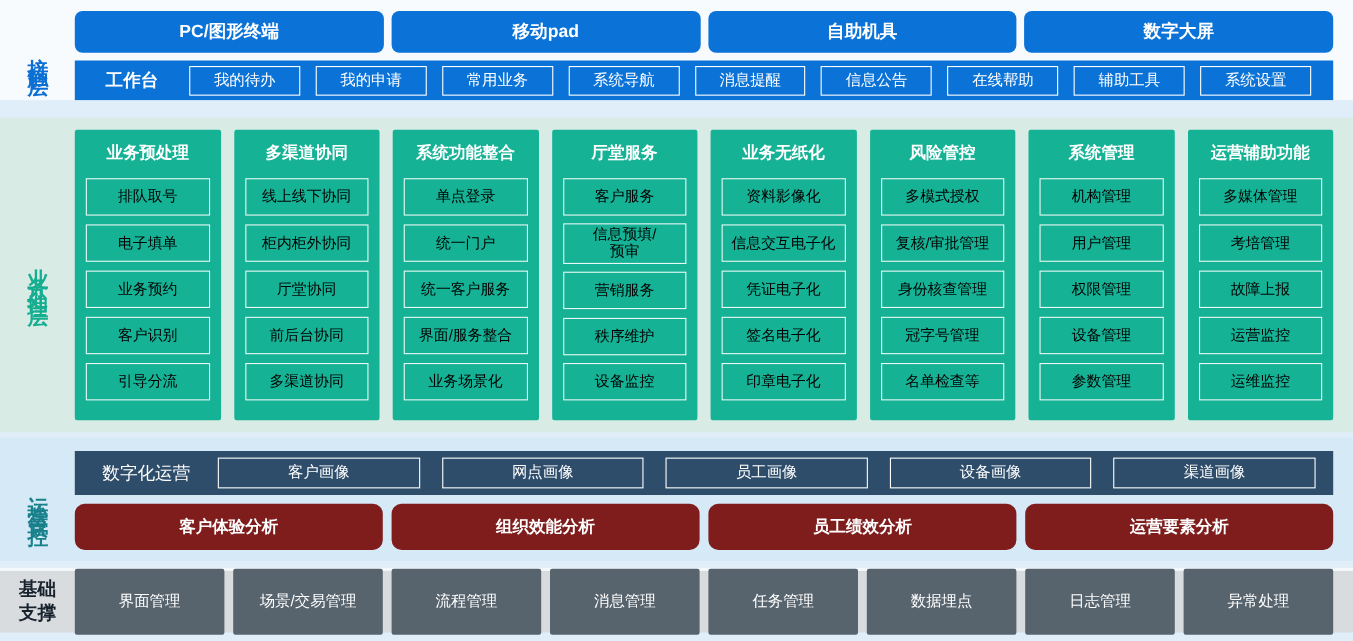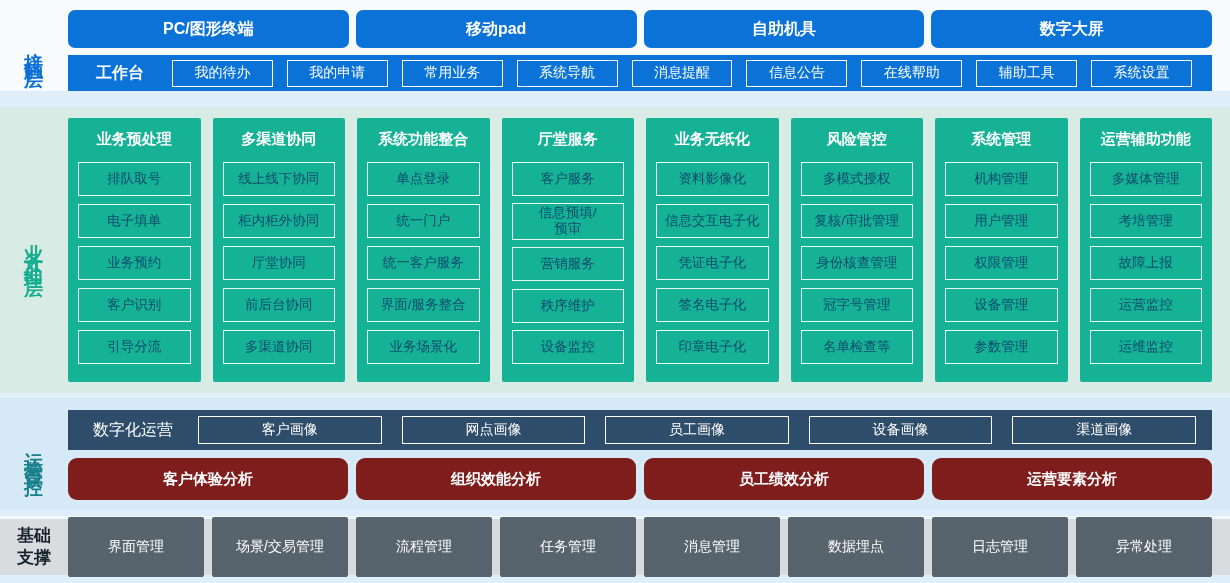"排队取号" .biz-cell { color: #0c4a6e -> #000000 }
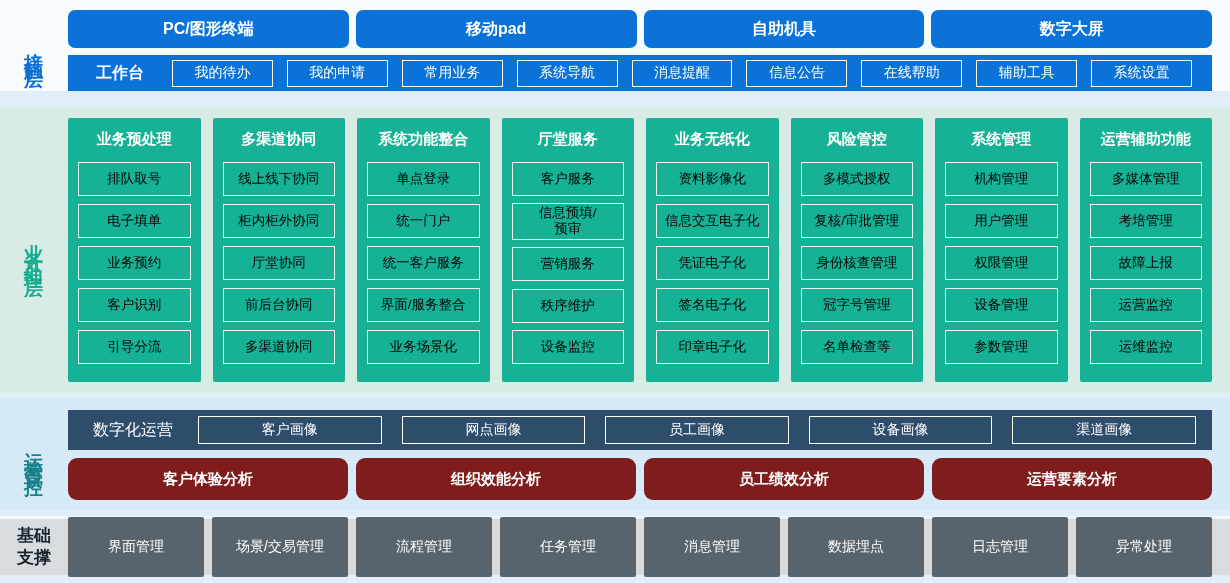"任务管理" div.fnd-item { order: before "消息管理" -> after "消息管理" }
